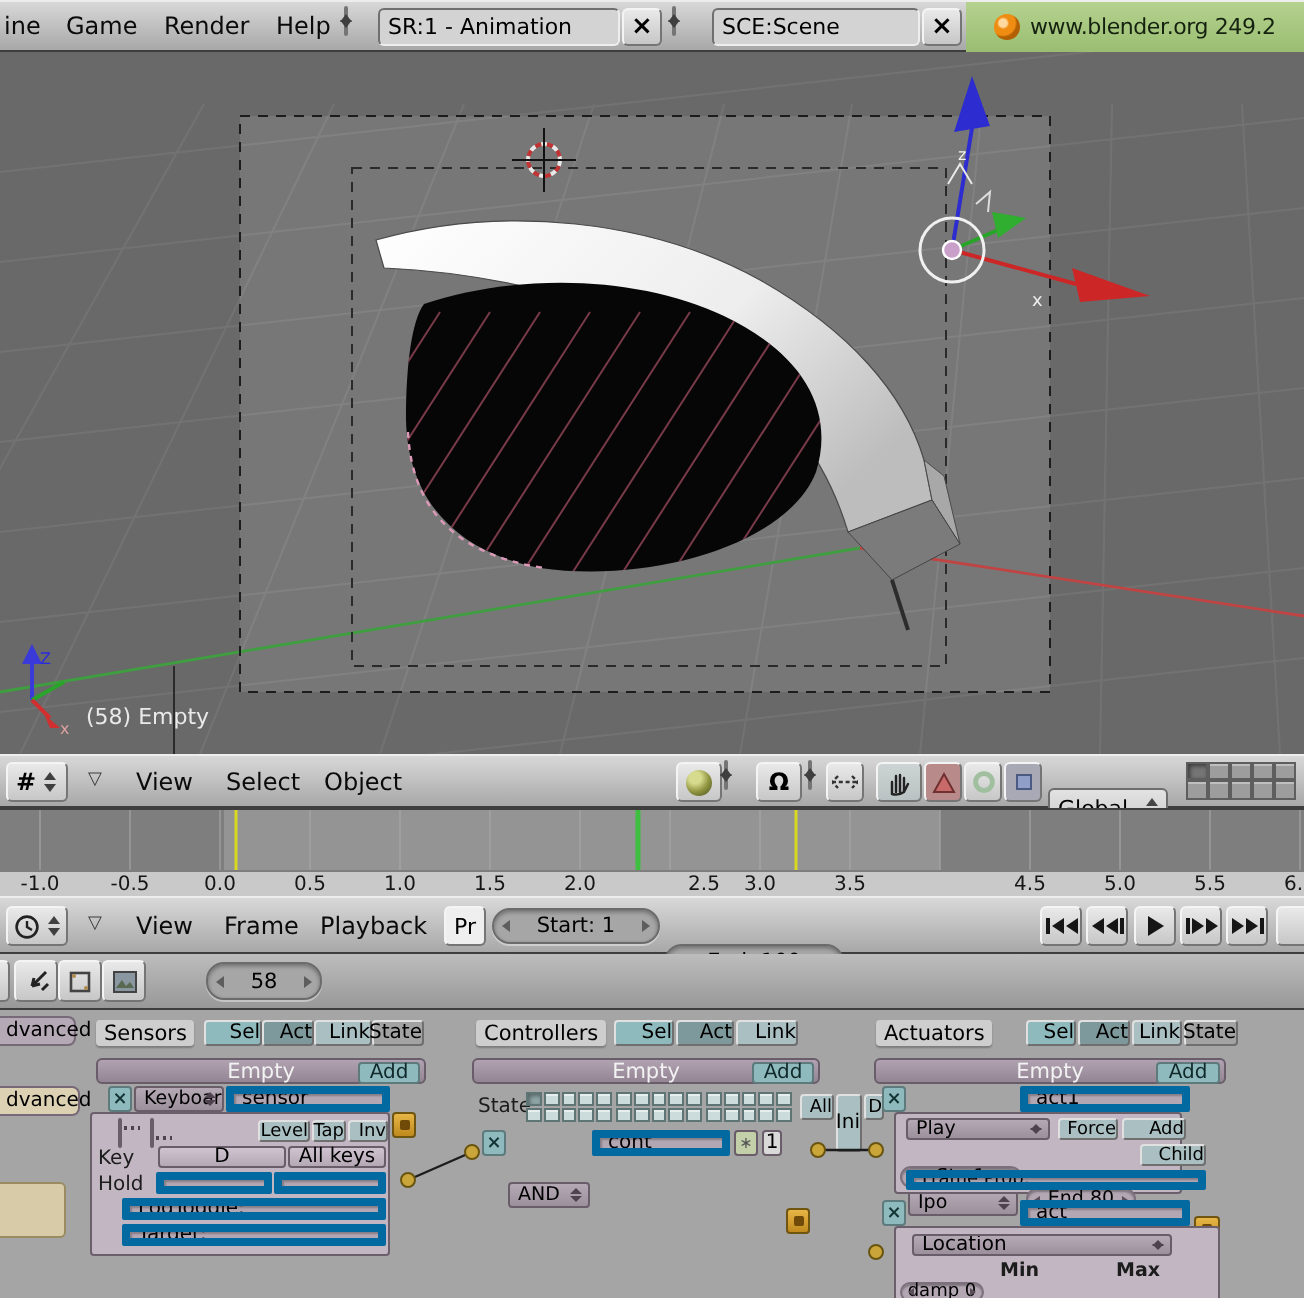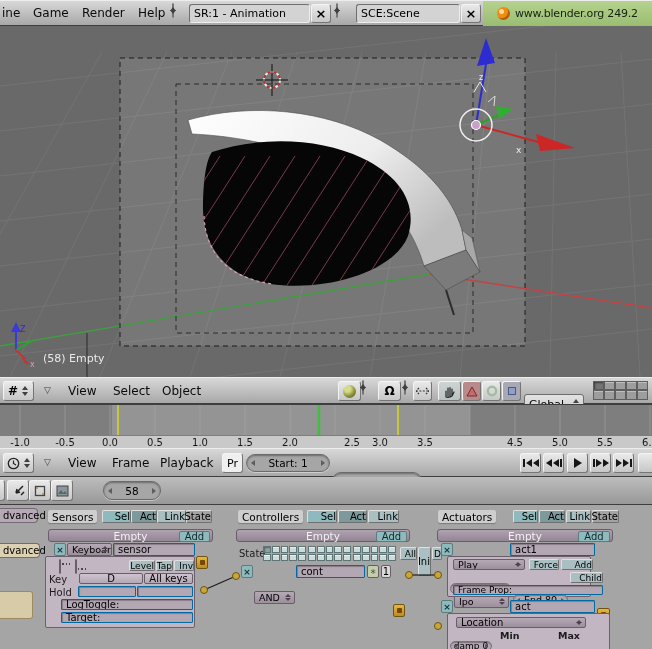"sensor" .fld { border: 1px solid #0369a1 -> 4px solid #0369a1 }
